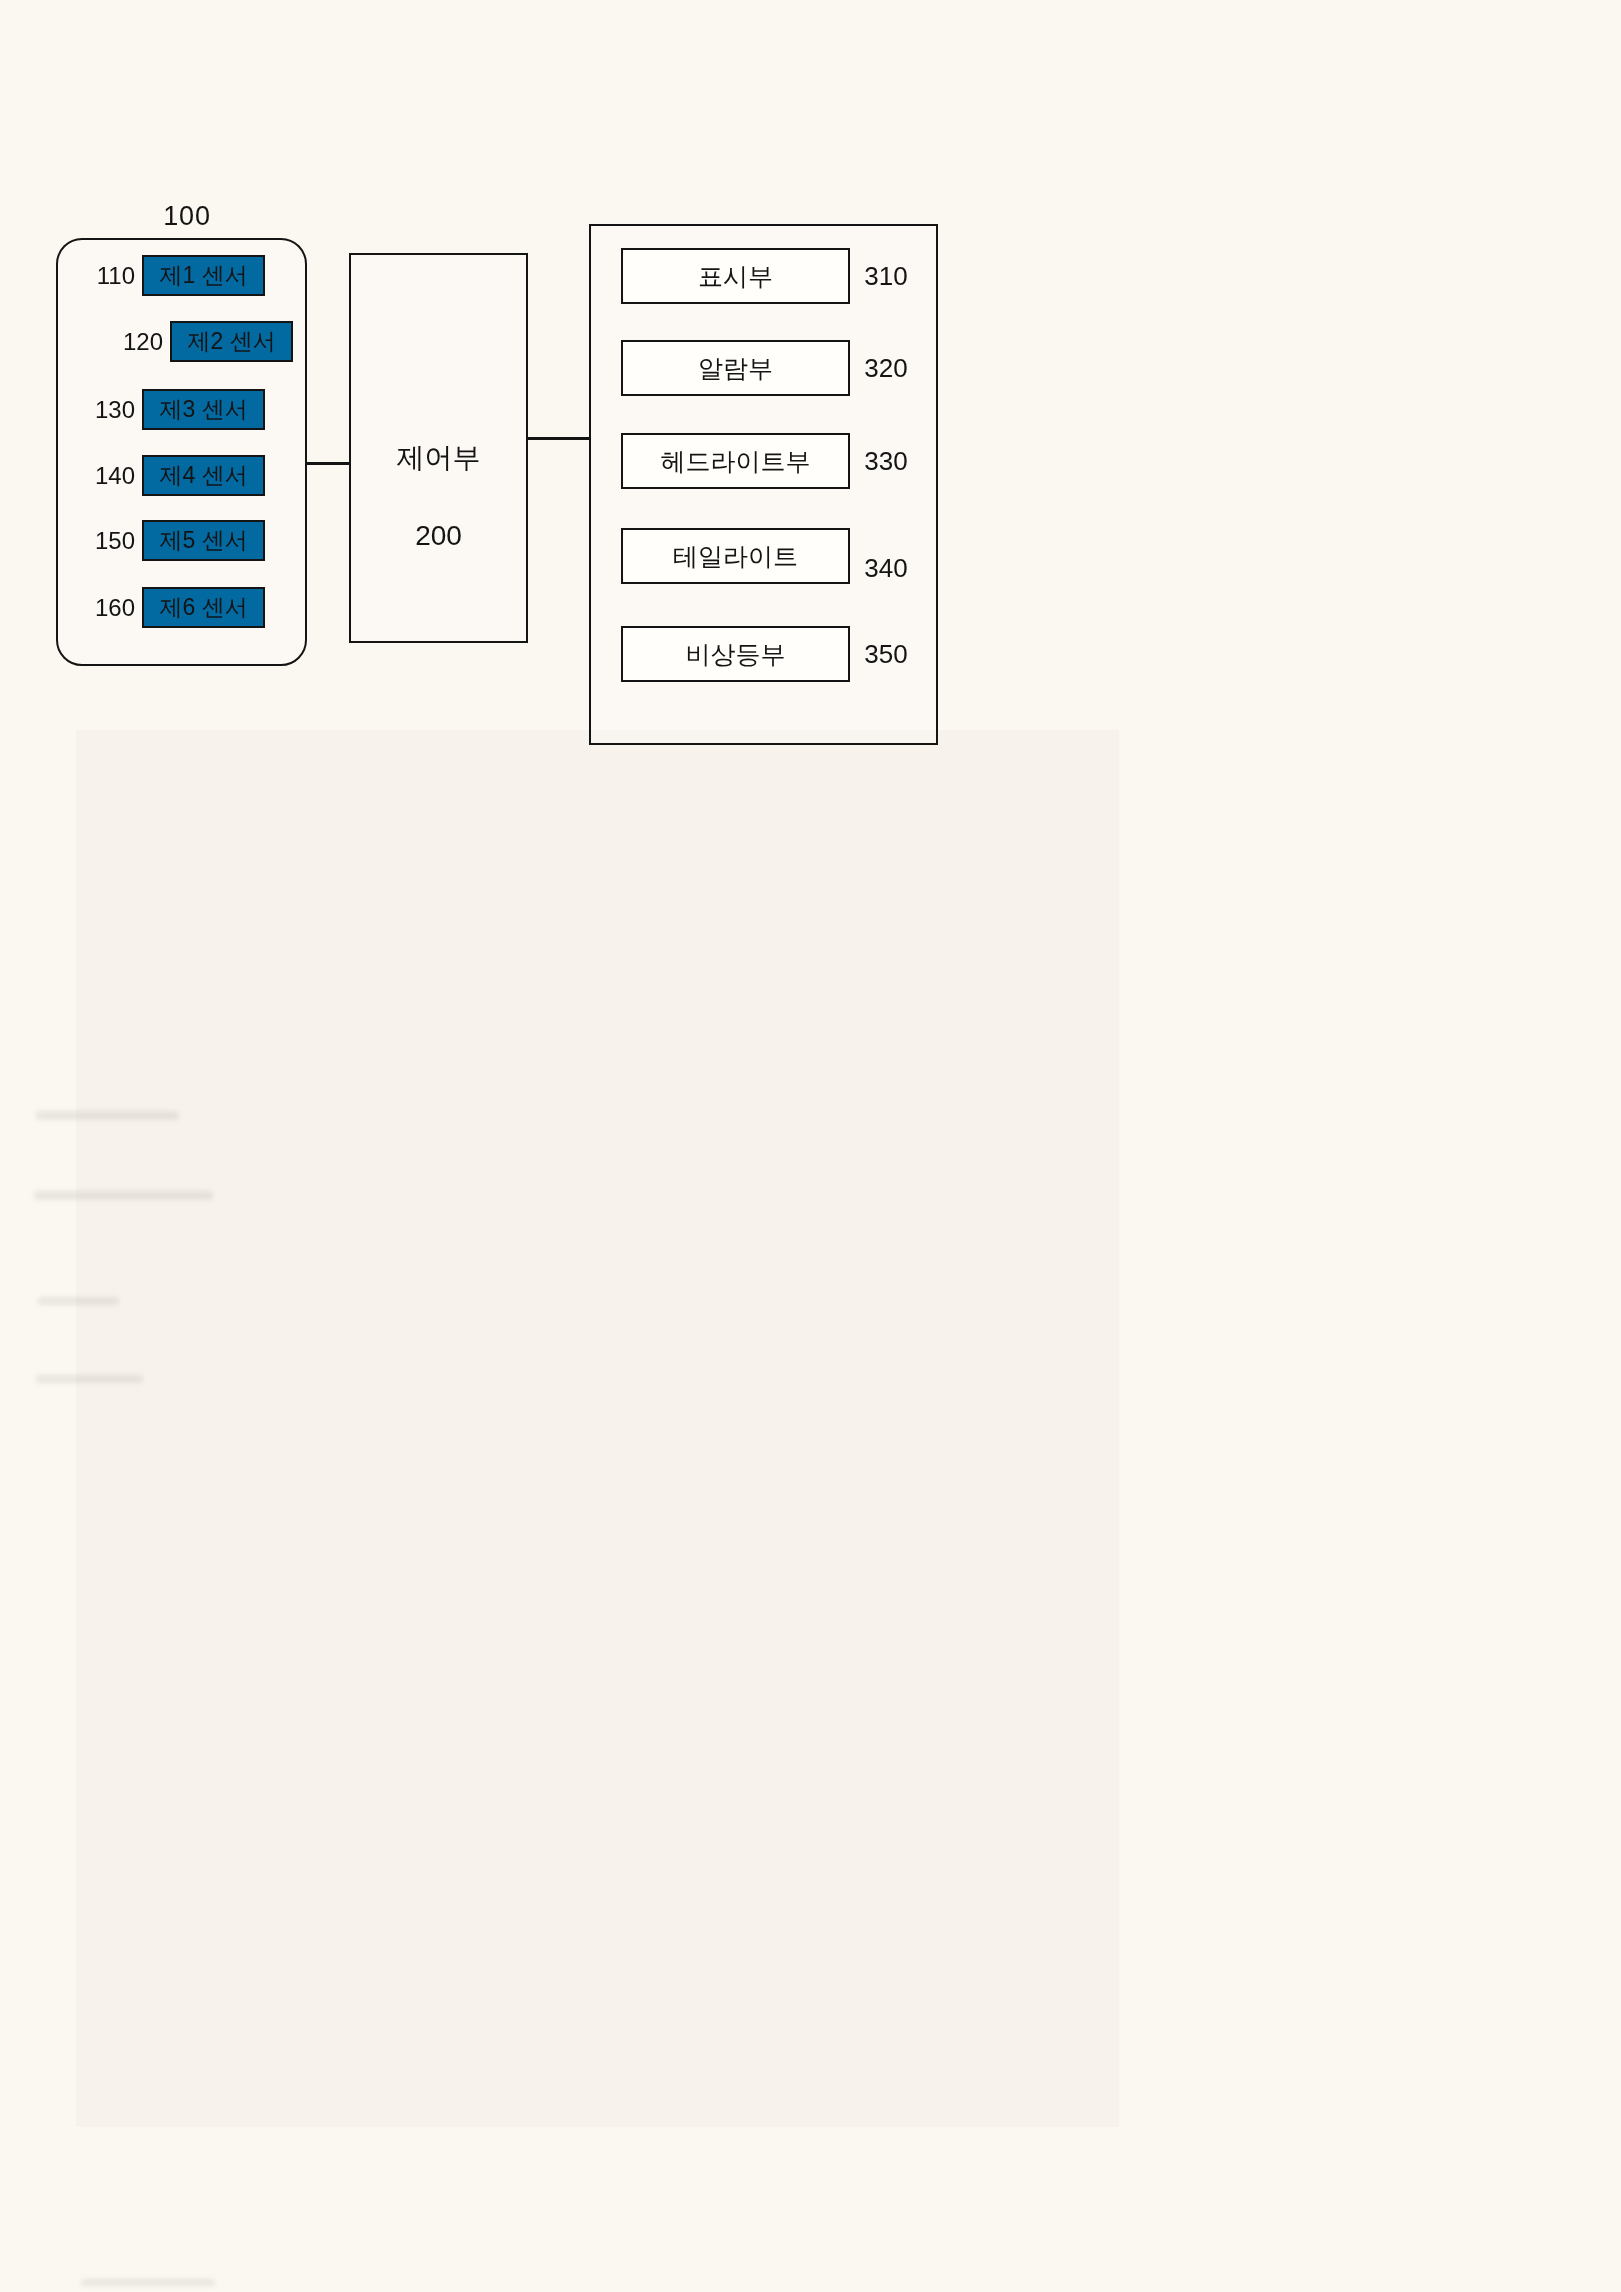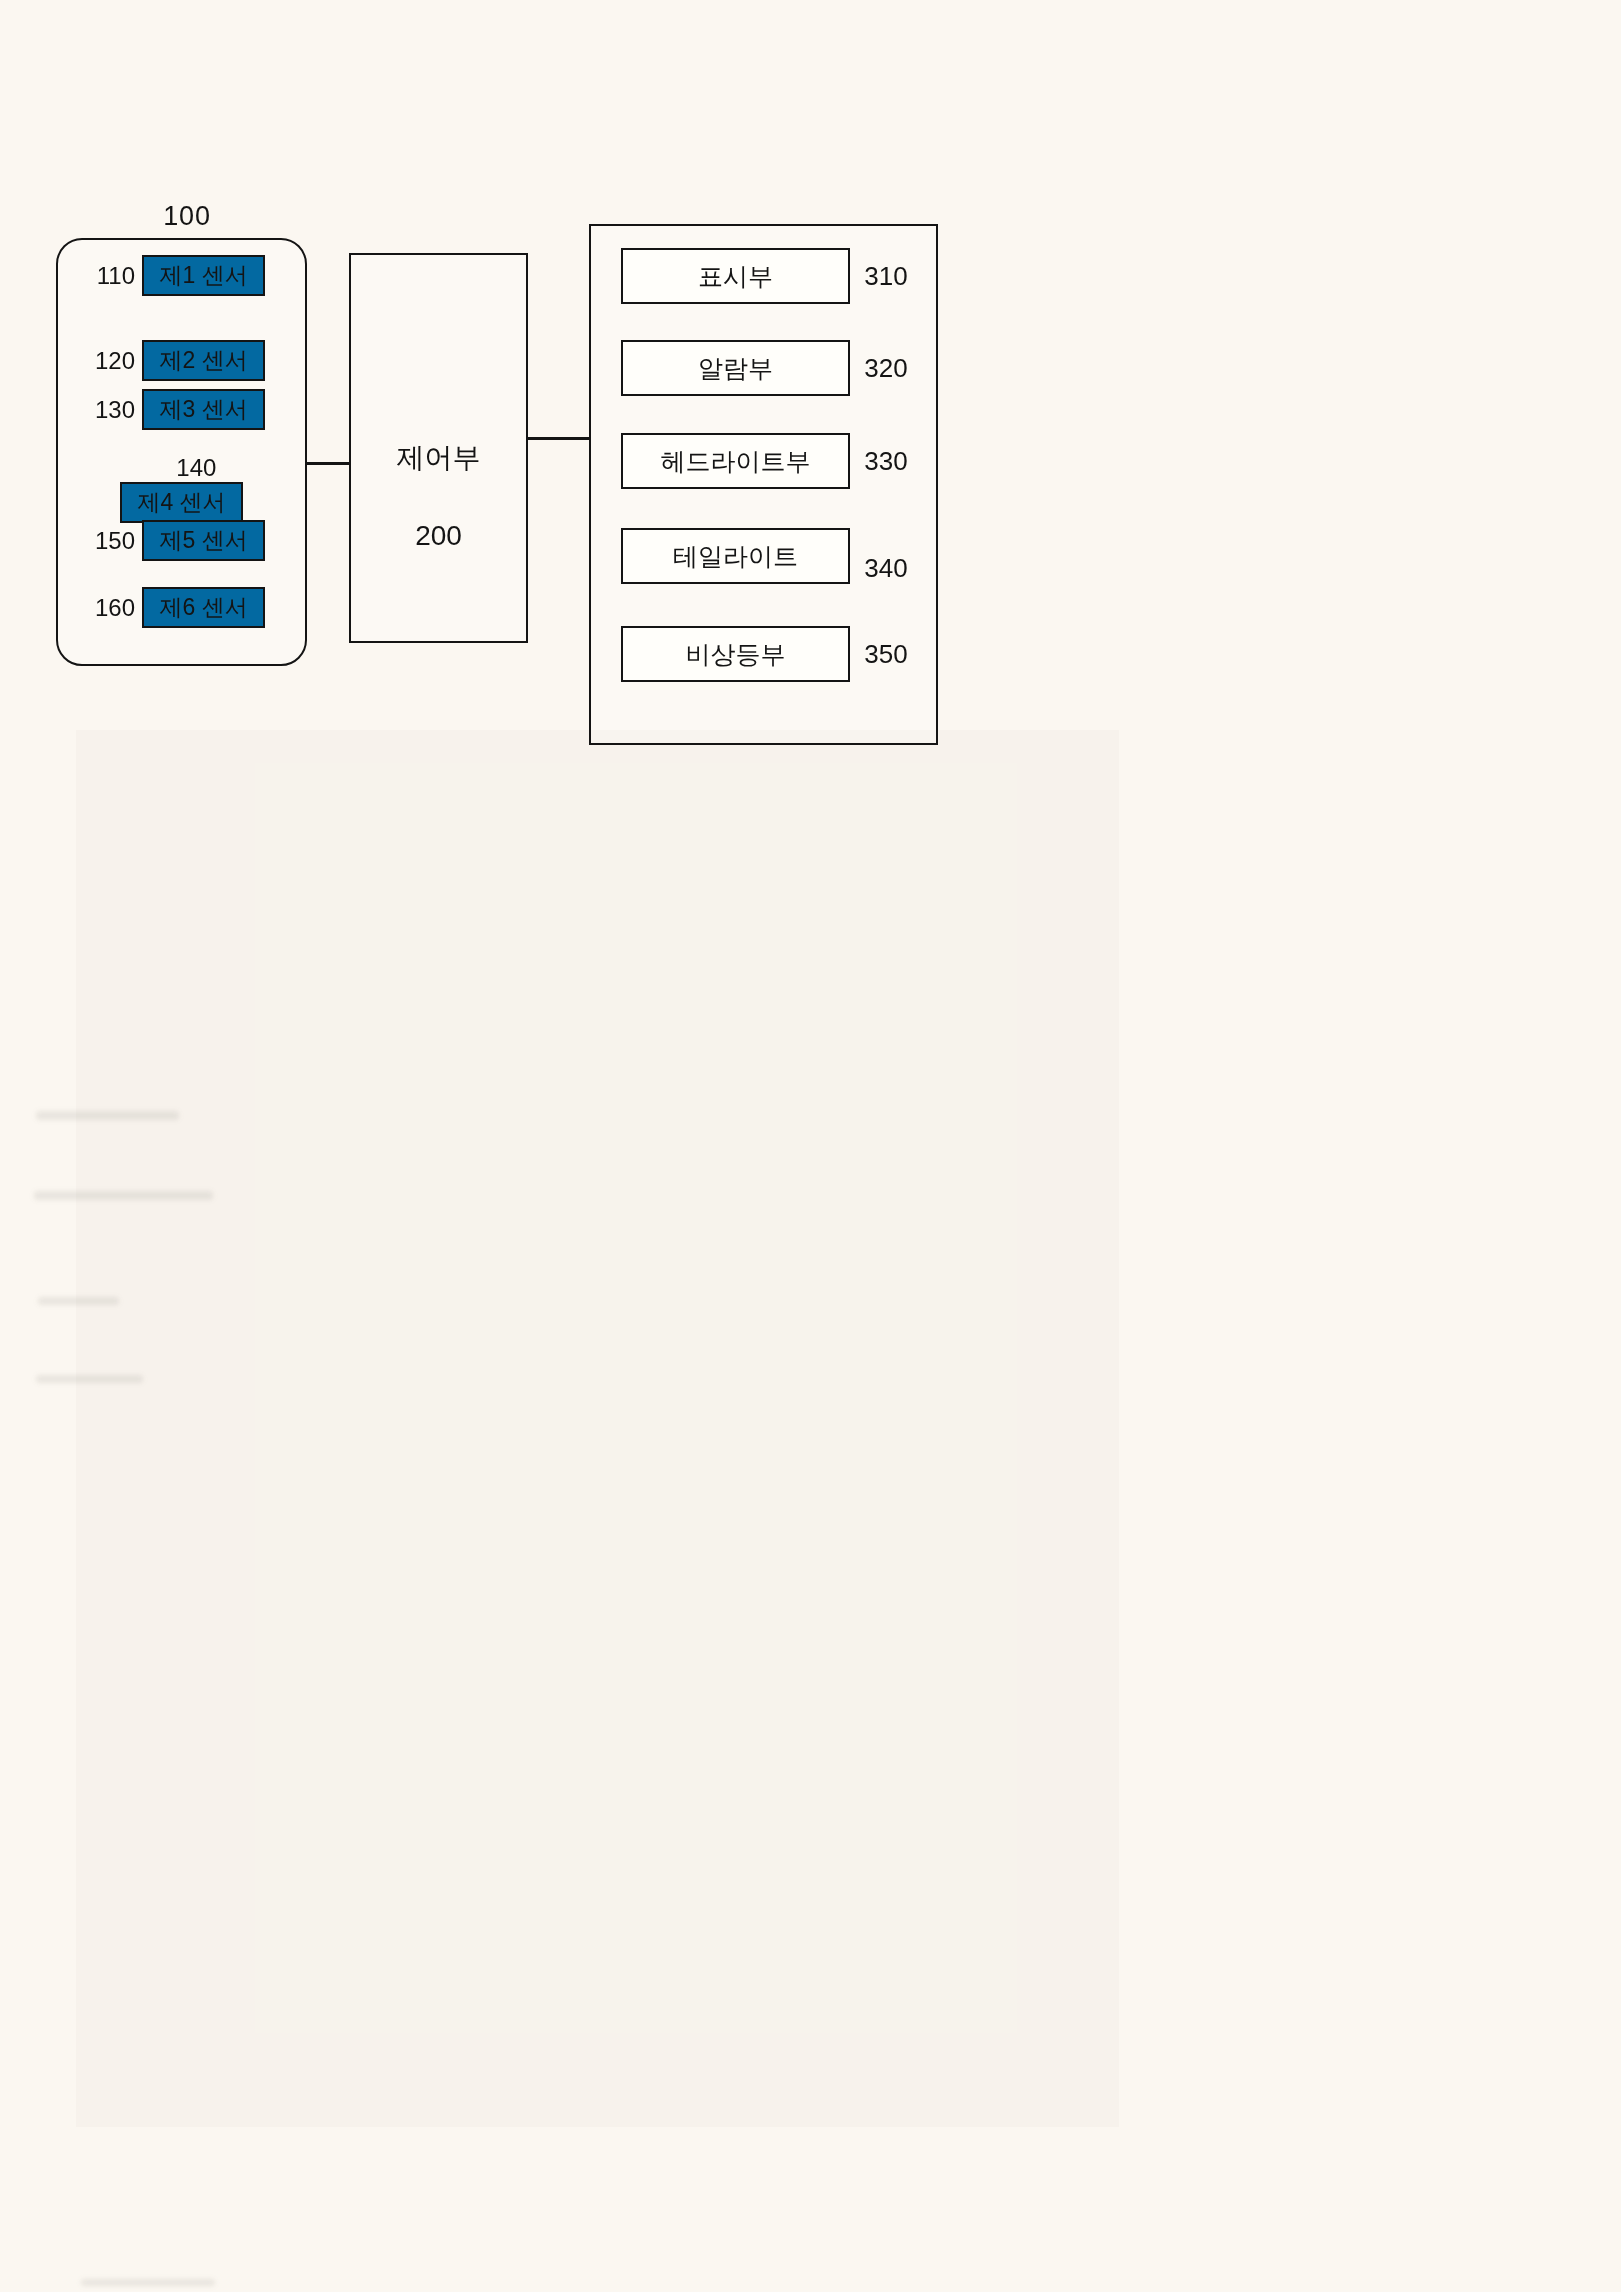"120" div.sensor-row { margin-left: none -> 28px; top: 99px -> 80px }
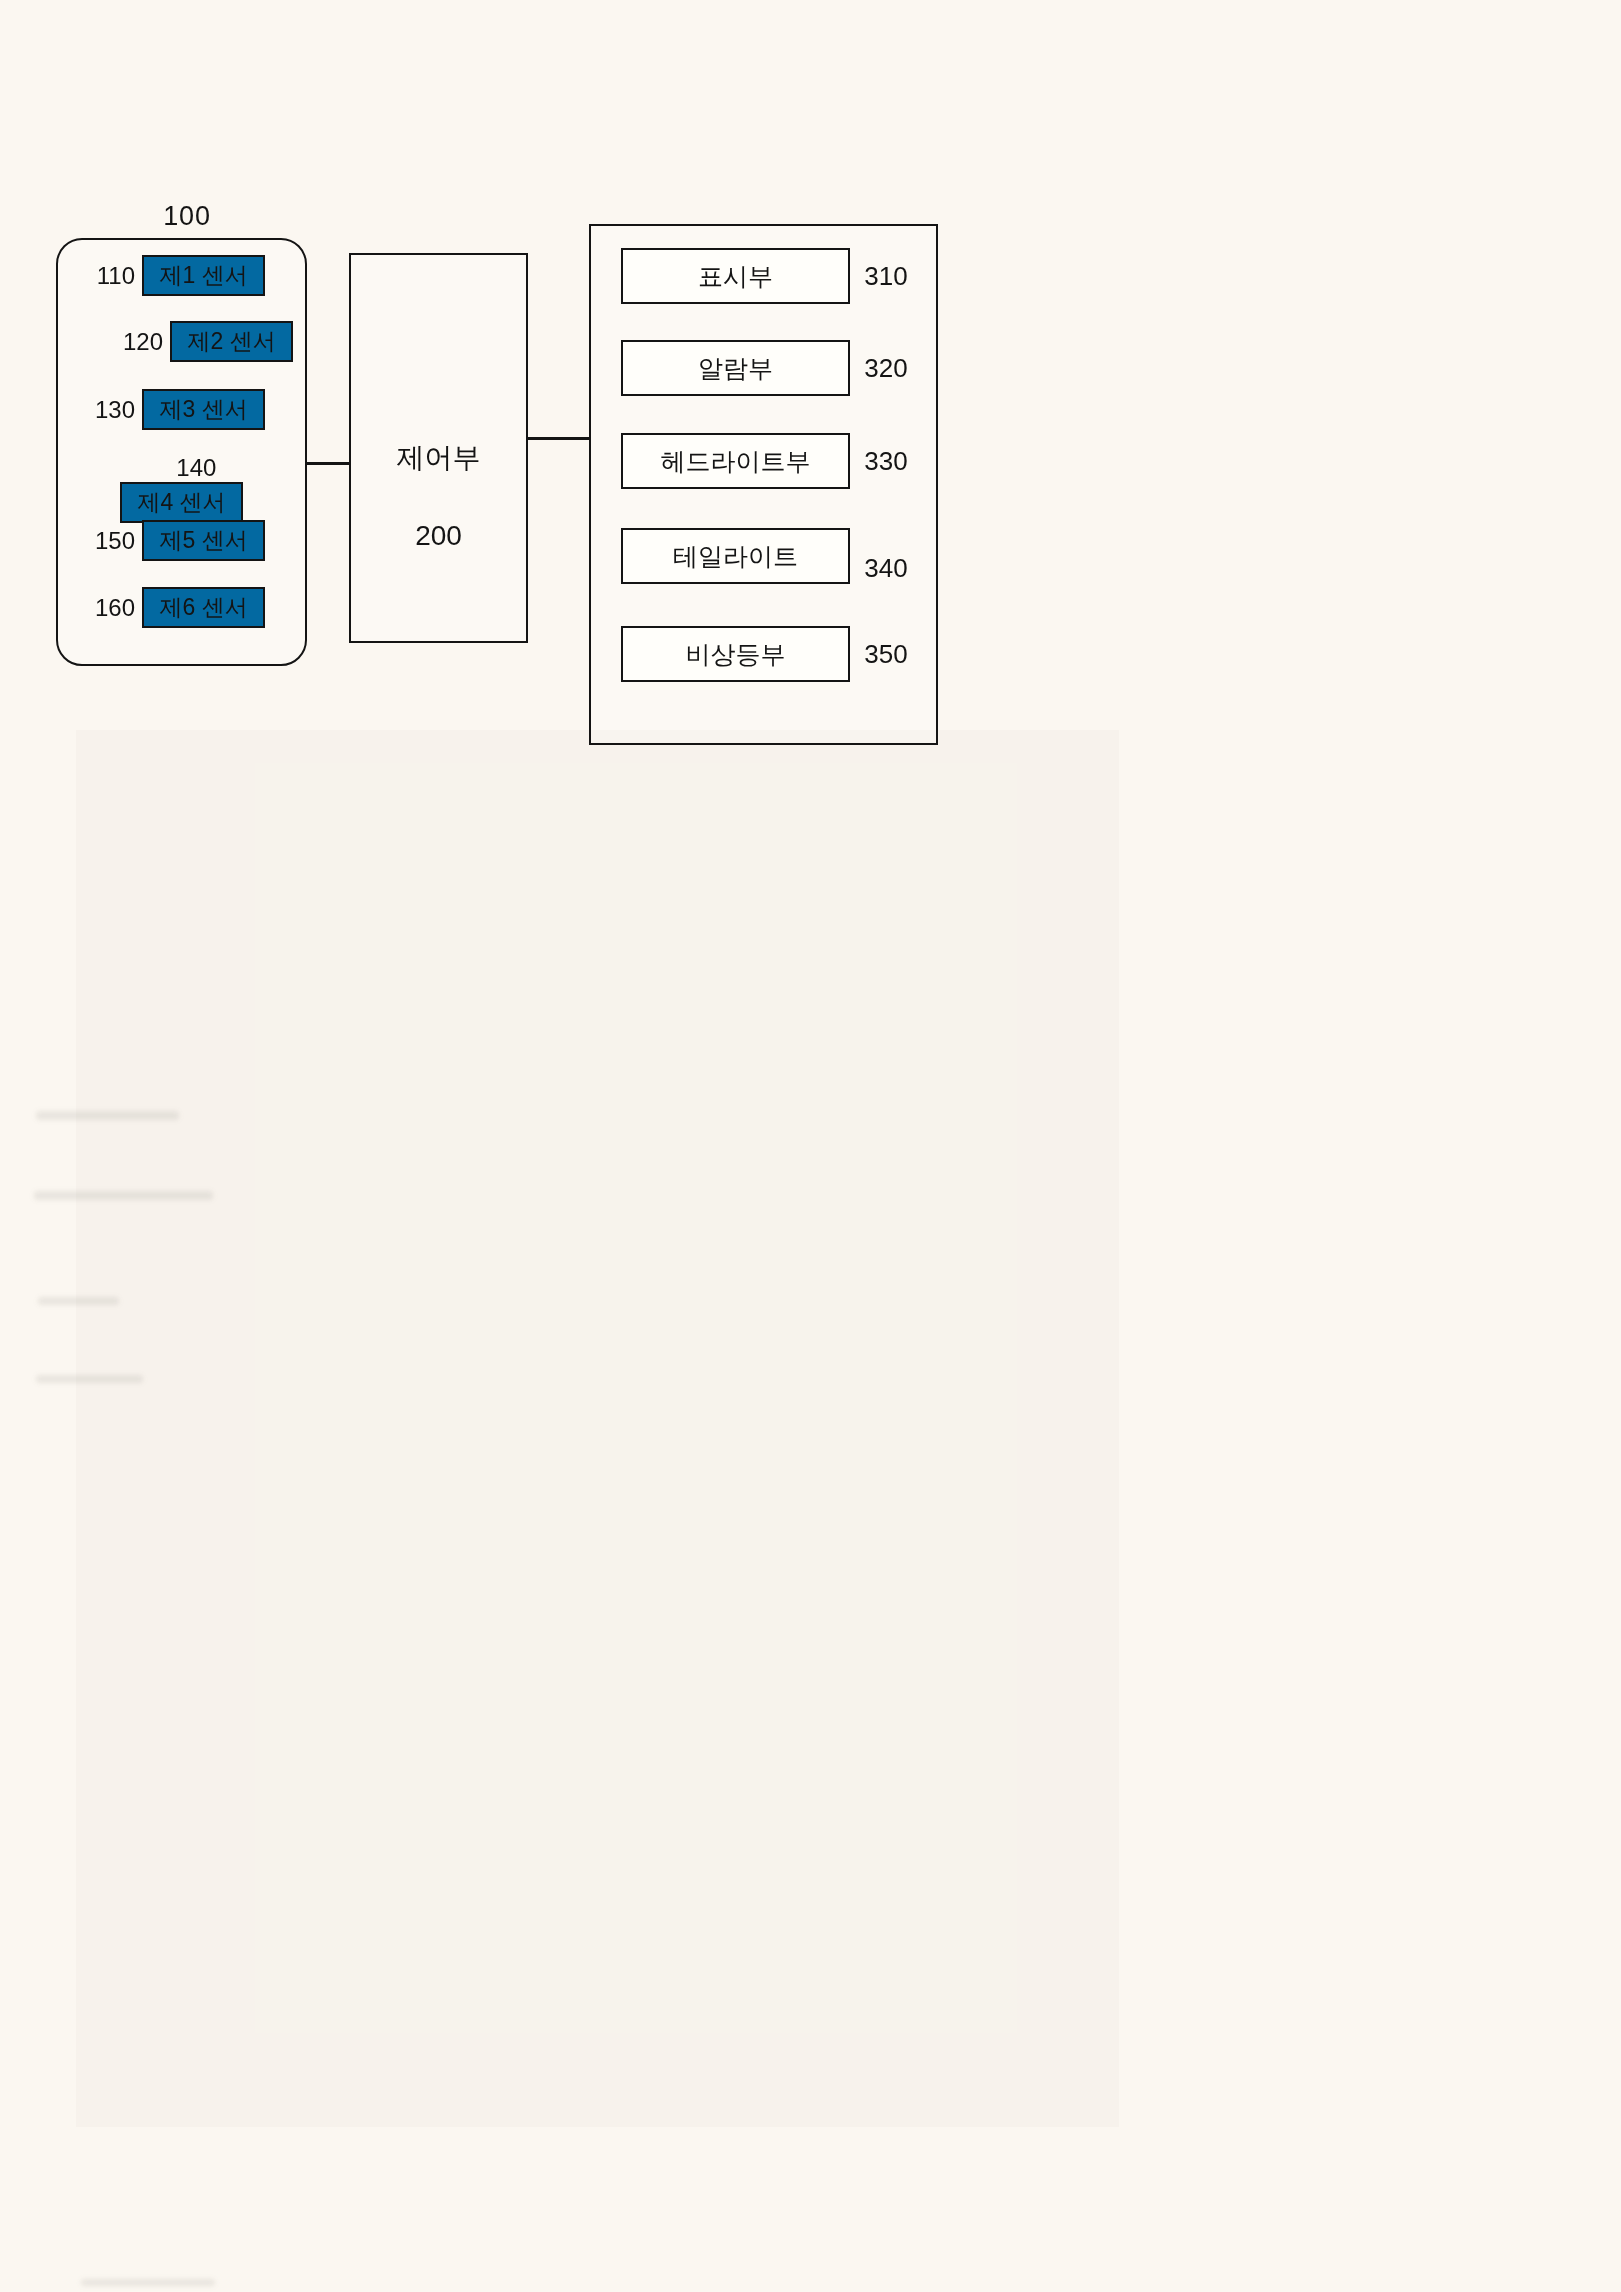"140" div.sensor-row { flex-direction: column -> none }
